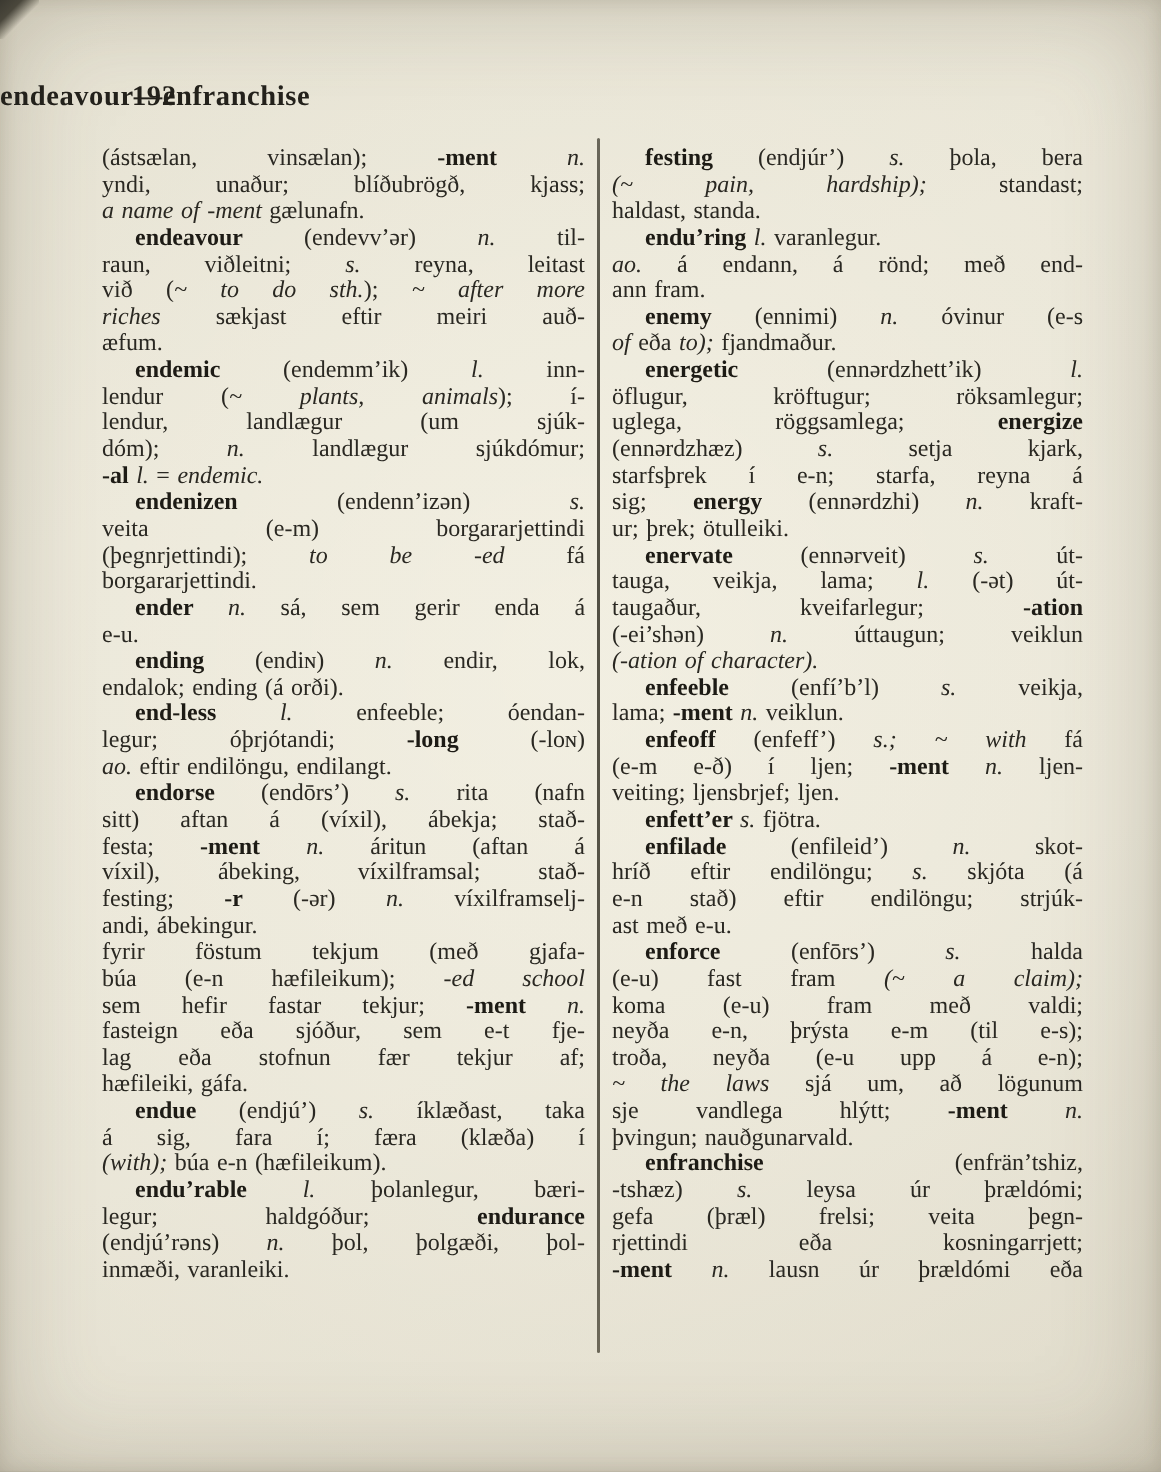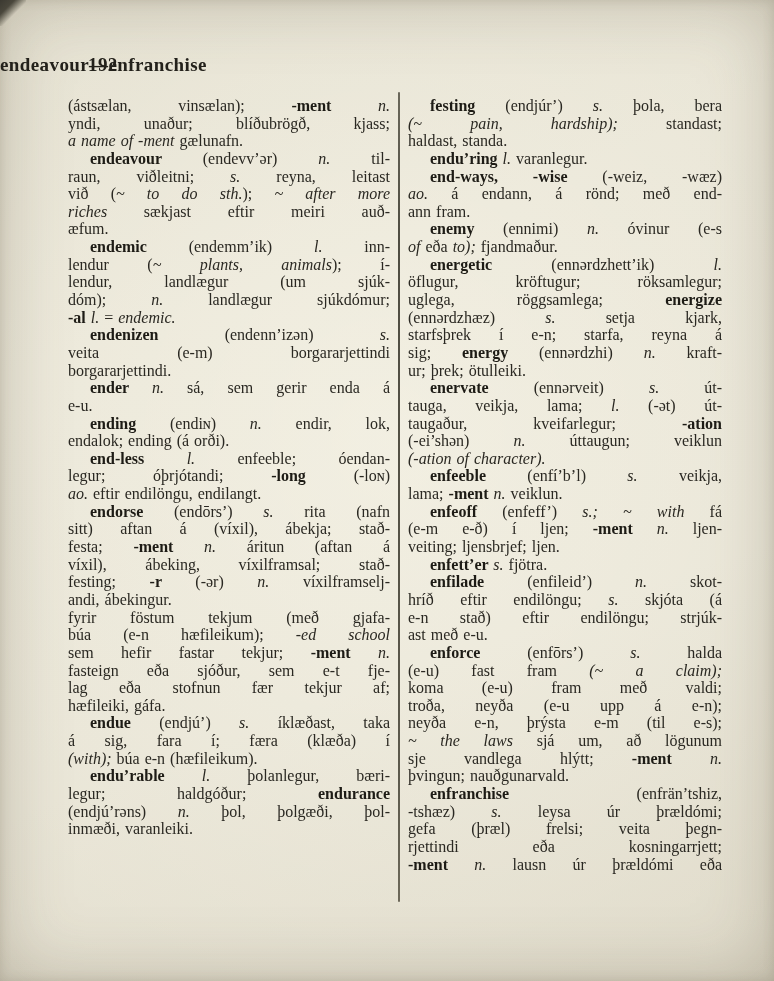"end-ways, -wise (-weiz, -wæz)" div.line { html: <div><span>end-ways, -wise </span><span>(-weiz, -wæz)</span></div> -> none }
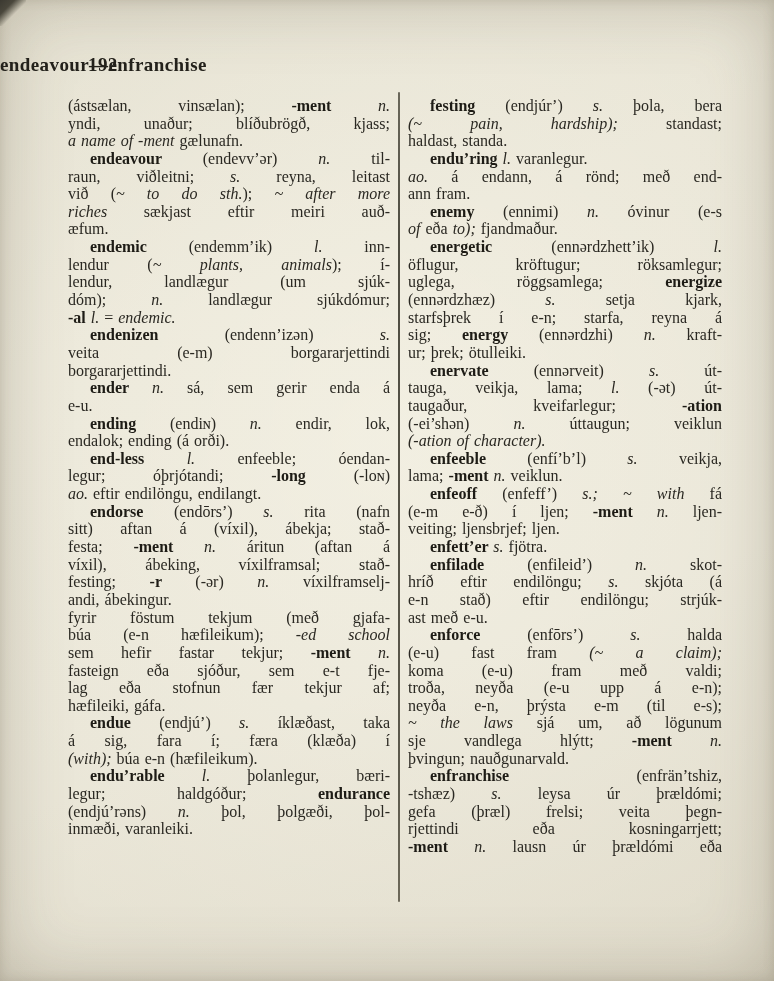"(þegnrjettindi); to be -ed fá" div.line { html: none -> <div><span>(þegnrjettindi); </span><span>to be -ed </span><span>fá</span></div> }
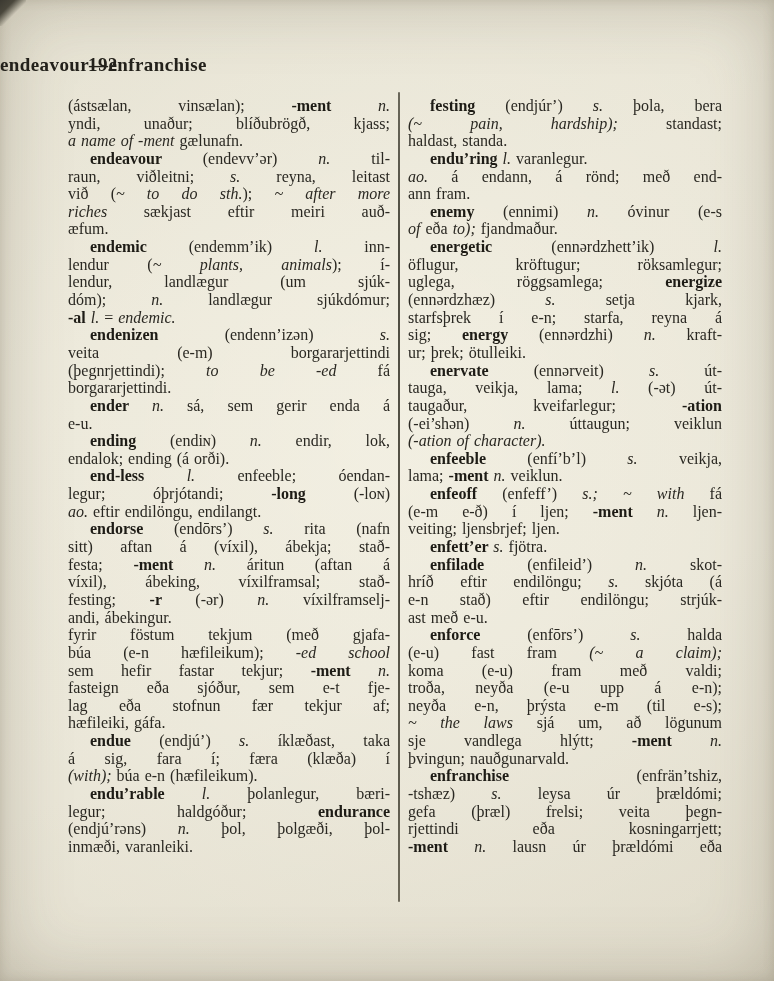"troða, neyða (e-u upp á" div.line { order: before "neyða e-n, þrýsta e-m (til" -> after "neyða e-n, þrýsta e-m (til" }
